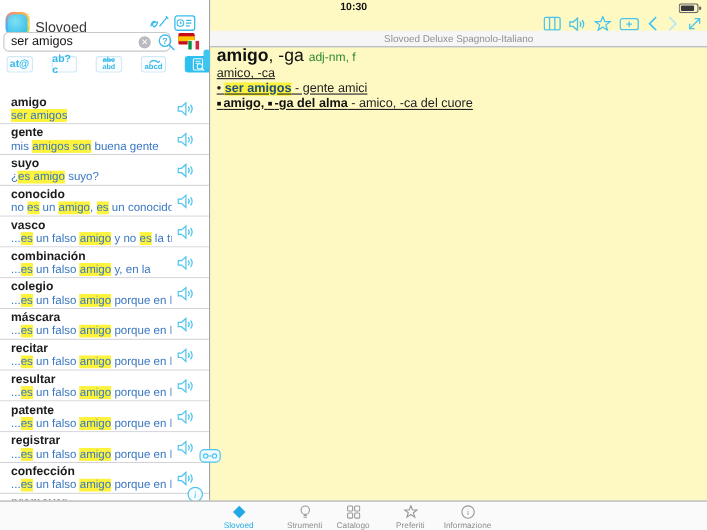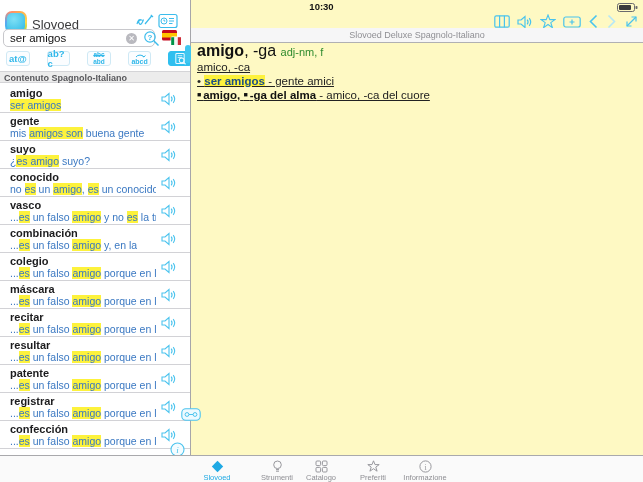"Contenuto Spagnolo-Italiano" div.list-header { html: <div>Contenuto Spagnolo-Italiano</div> -> none }
